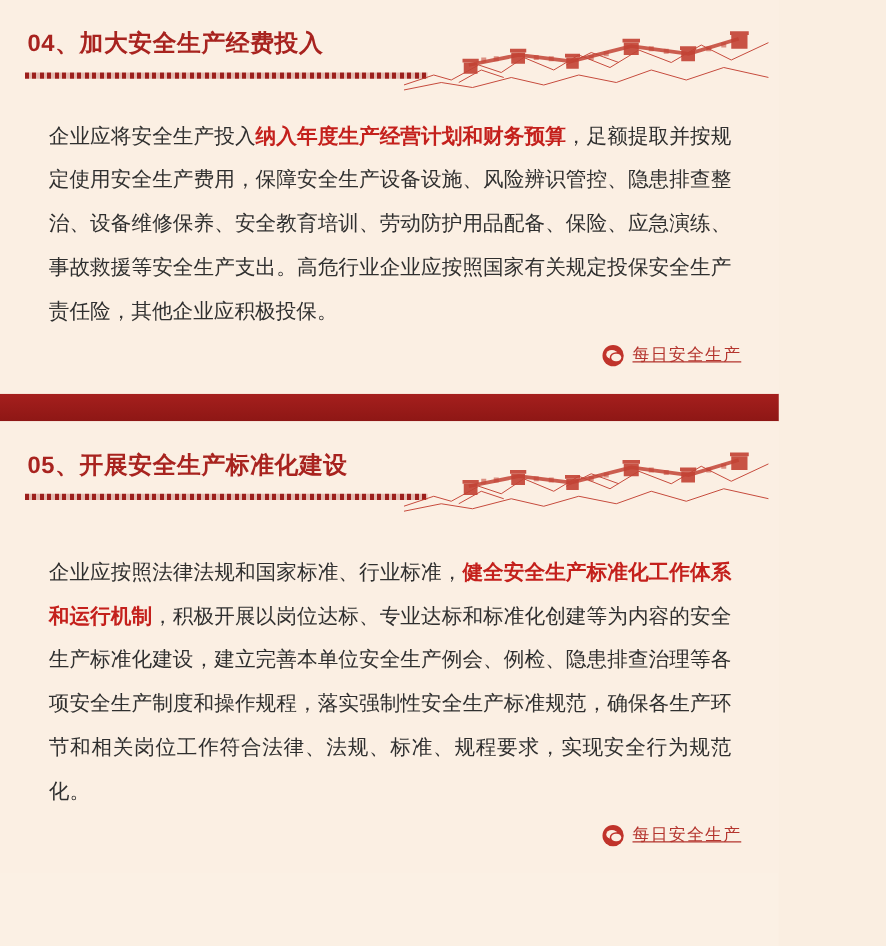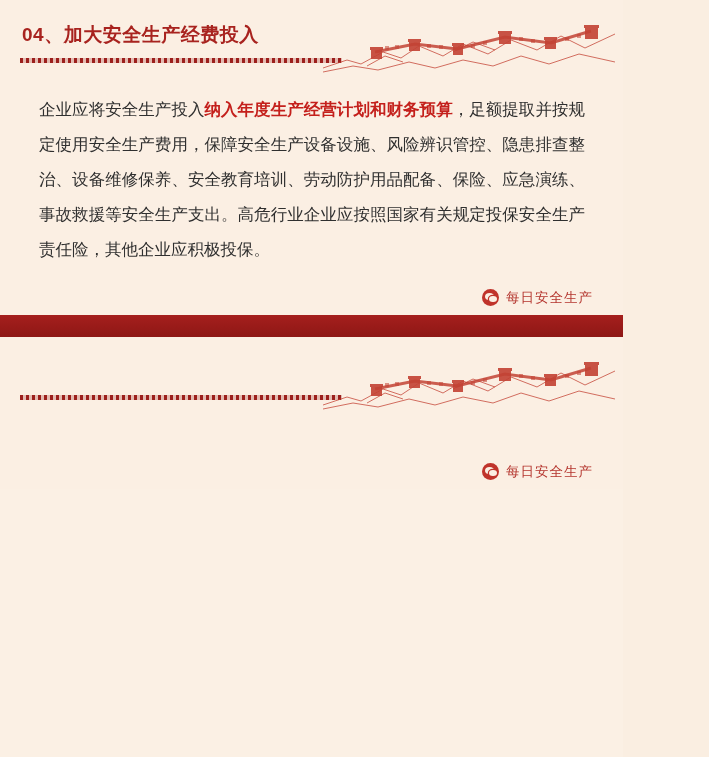"每日安全生产" .brand { align-items: flex-start -> flex-end; text-decoration: none -> underline; top: 22px -> 8px }
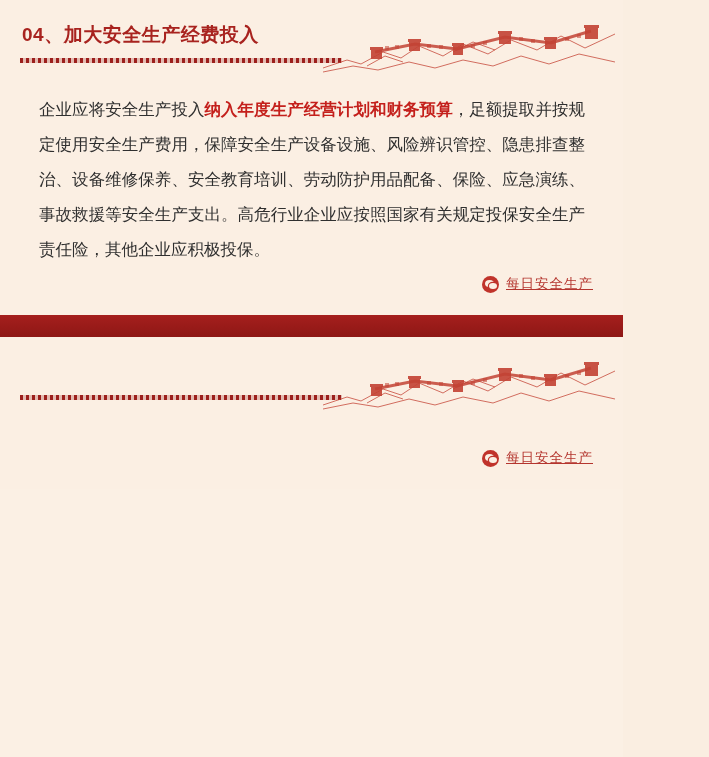"05、开展安全生产标准化建设" div.section-title { html: none -> <div><span>05、</span><span>开展安全生产标准化建设</span></div> }
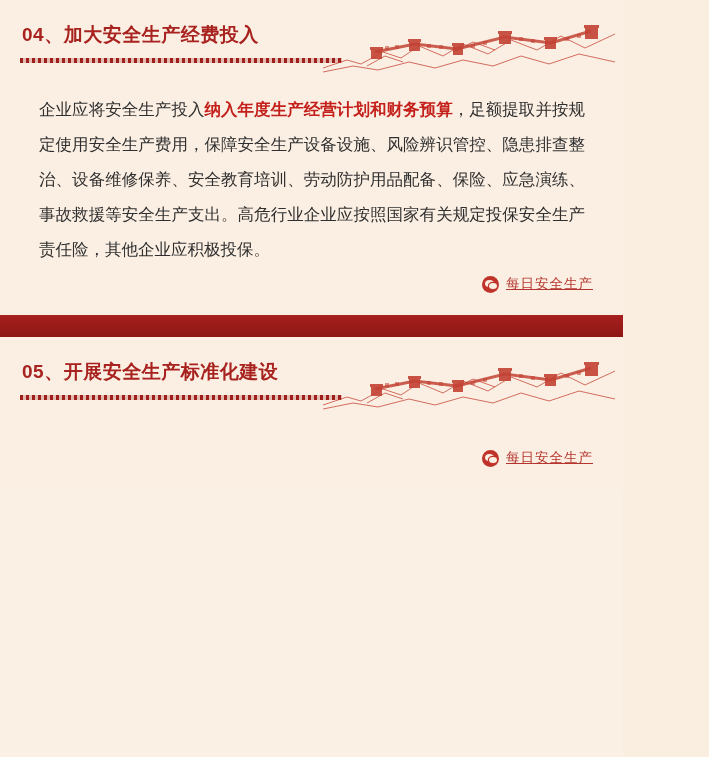"企业应按照法律法规和国家标准、行业标准，健全安全生产标准化工作体系和运行机制，积" div.body-text { html: none -> <div><span>企业应按照法律法规和国家标准、行业标准，</span><span>健全安全生产标准化工作体系和运行机制</span><span>，积极开展以岗位达标、专业达标和标准化创建等为内容的安全生产标准化建设，建立完善本单位安全生产例会、例检、隐患排查治理等各项安全生产制度和操作规程，落实强制性安全生产标准规范，确保各生产环节和相关岗位工作符合法律、法规、标准、规程要求，实现安全行为规范化。</span></div> }
